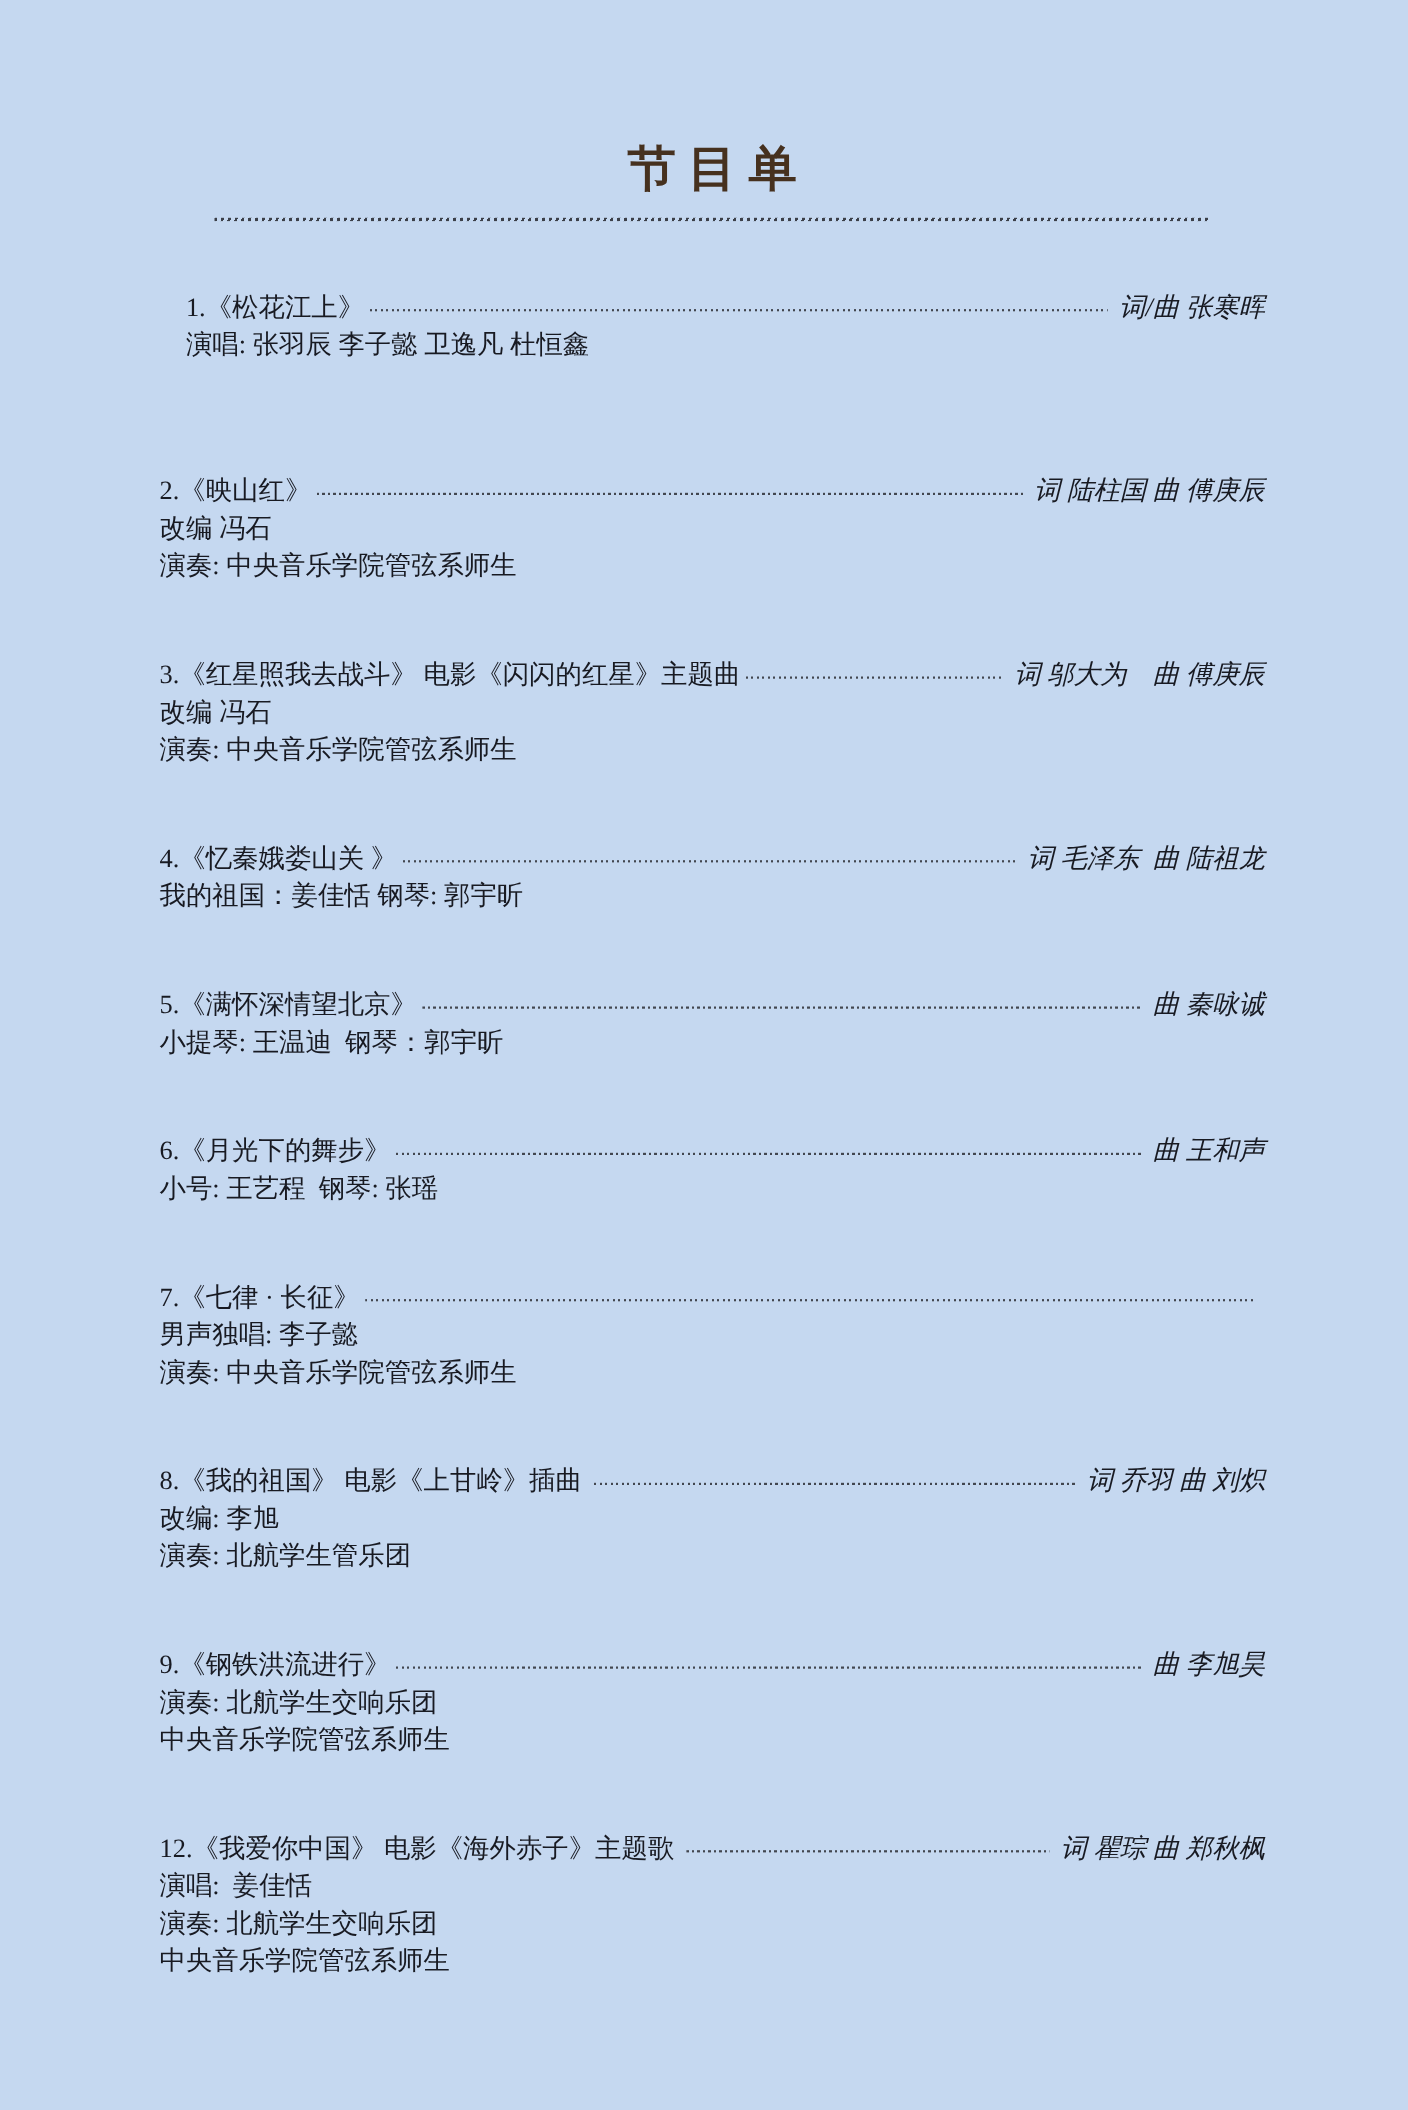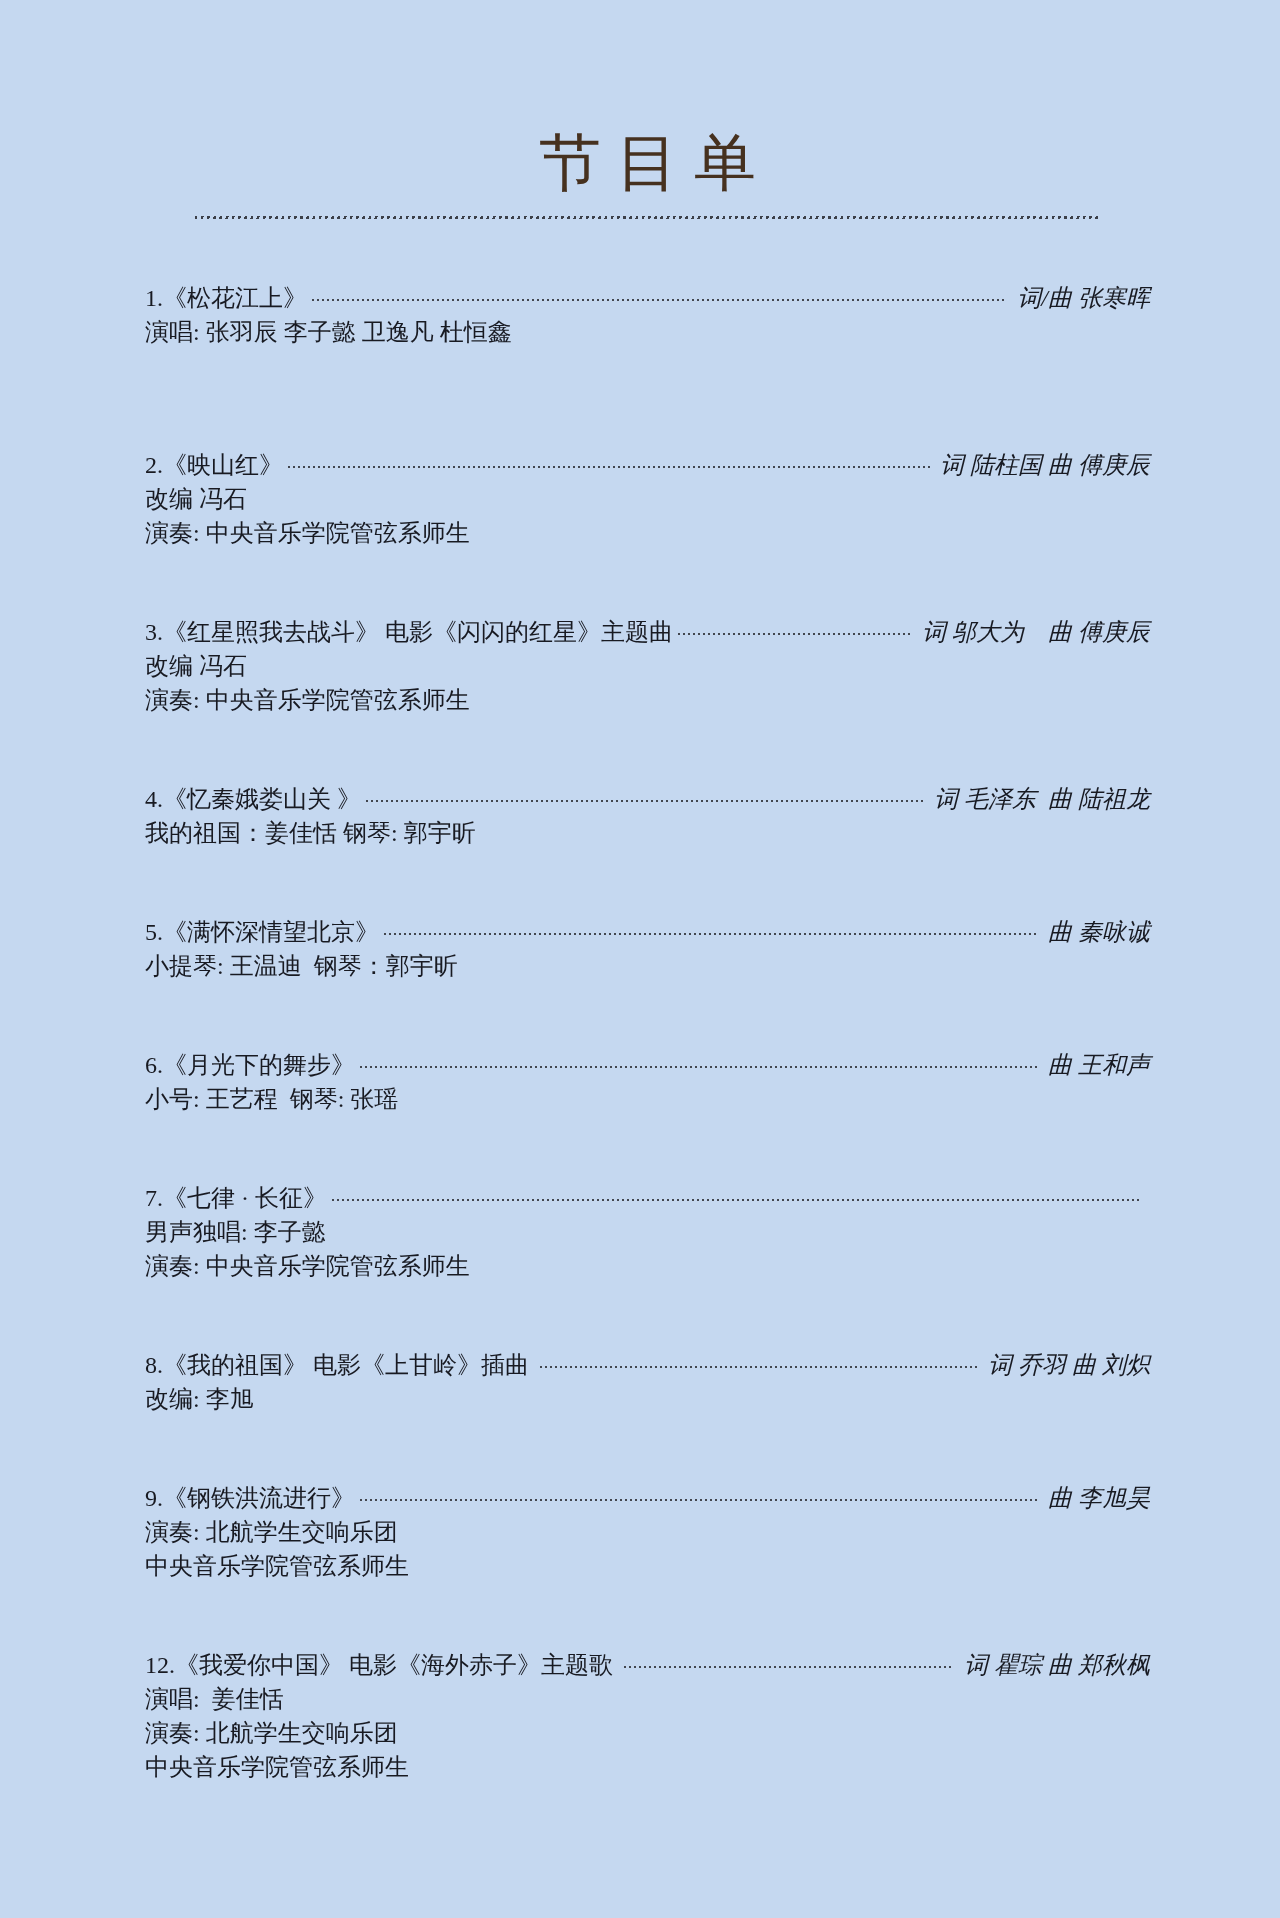"节 目 单" .doc-title { font-size: 62px -> 44px; font-weight: normal -> bold }
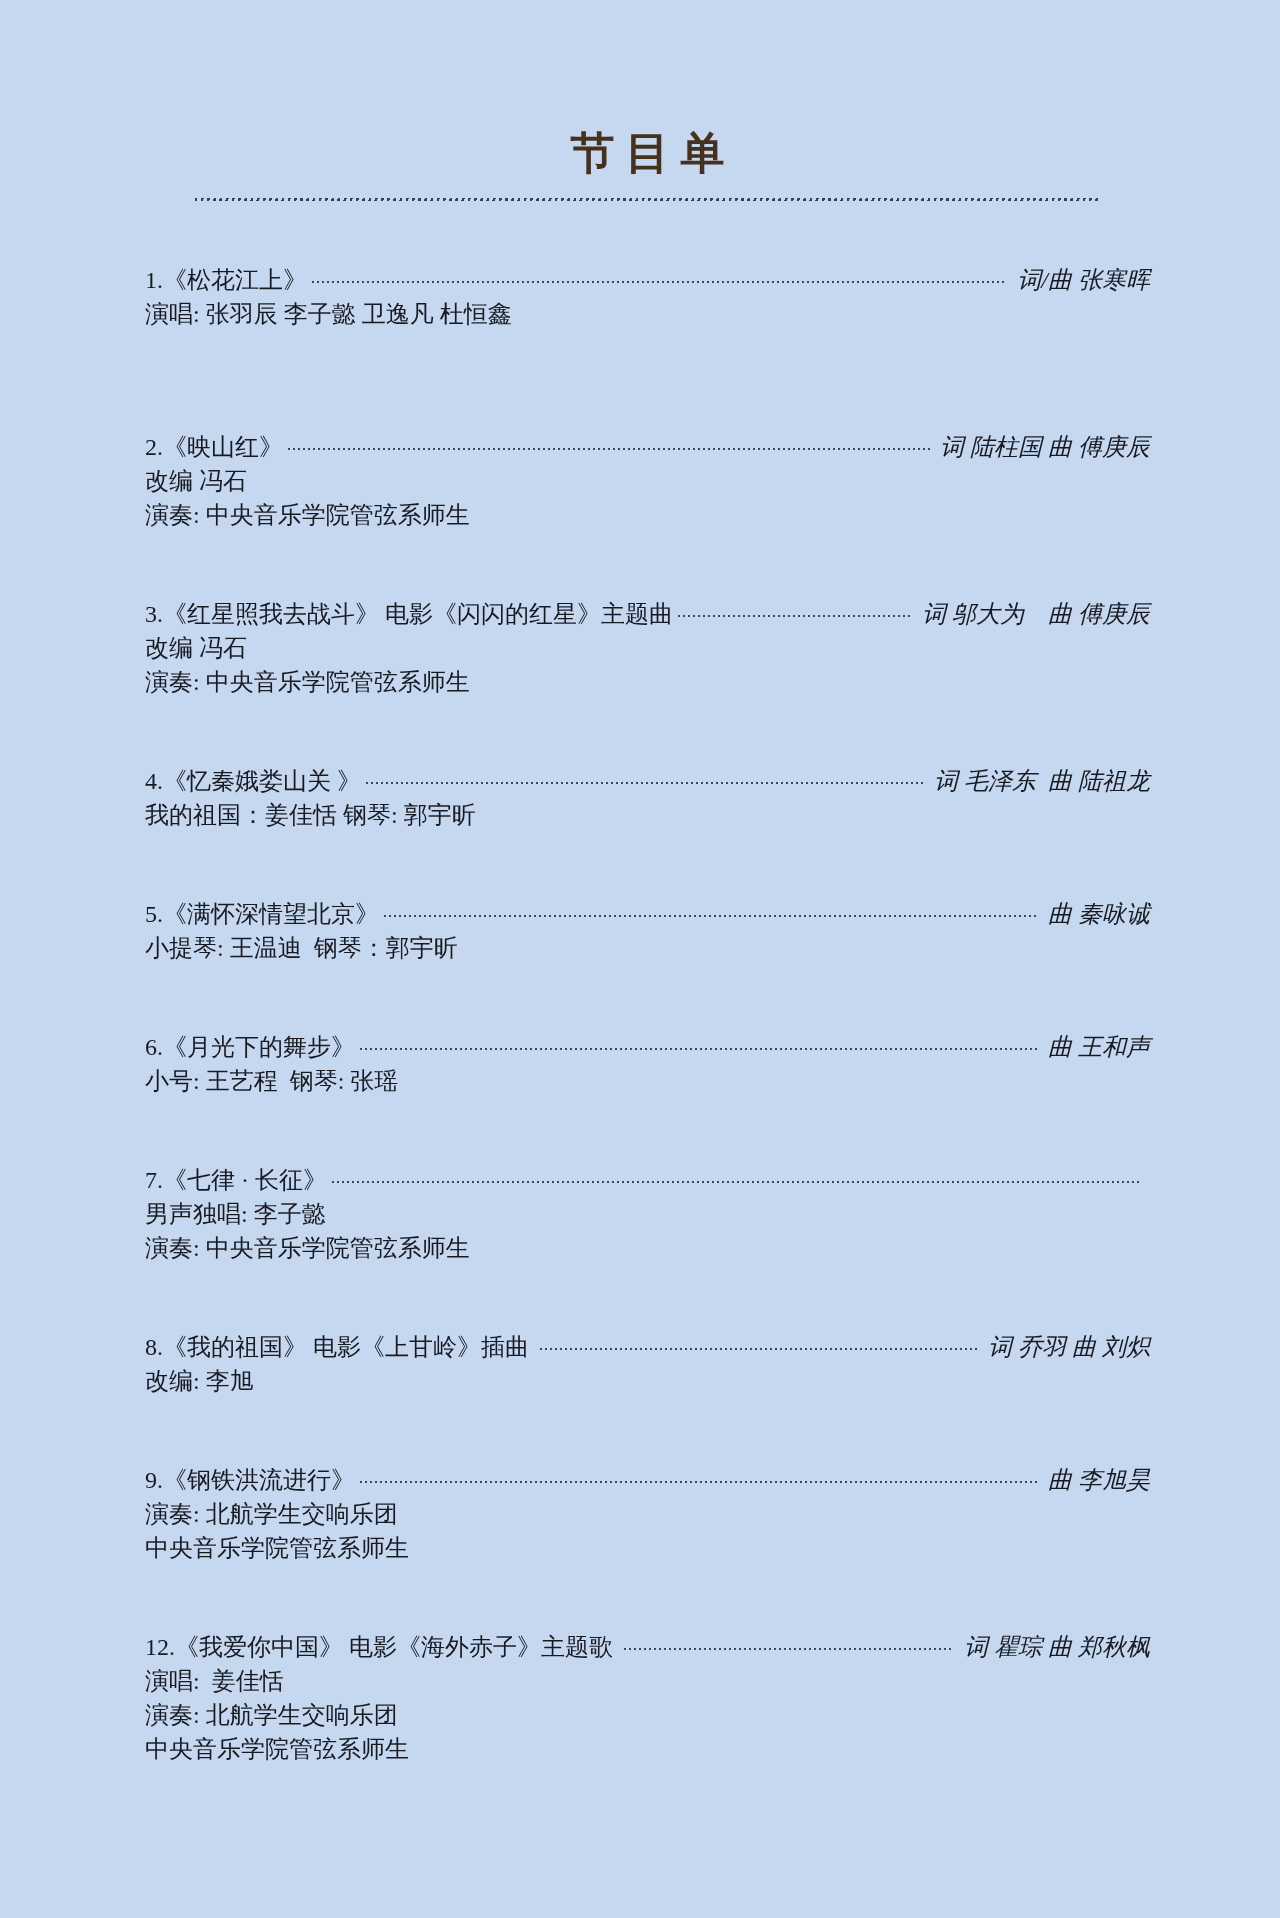"1.《松花江上》" .program.gap-large { margin-left: none -> 24px }
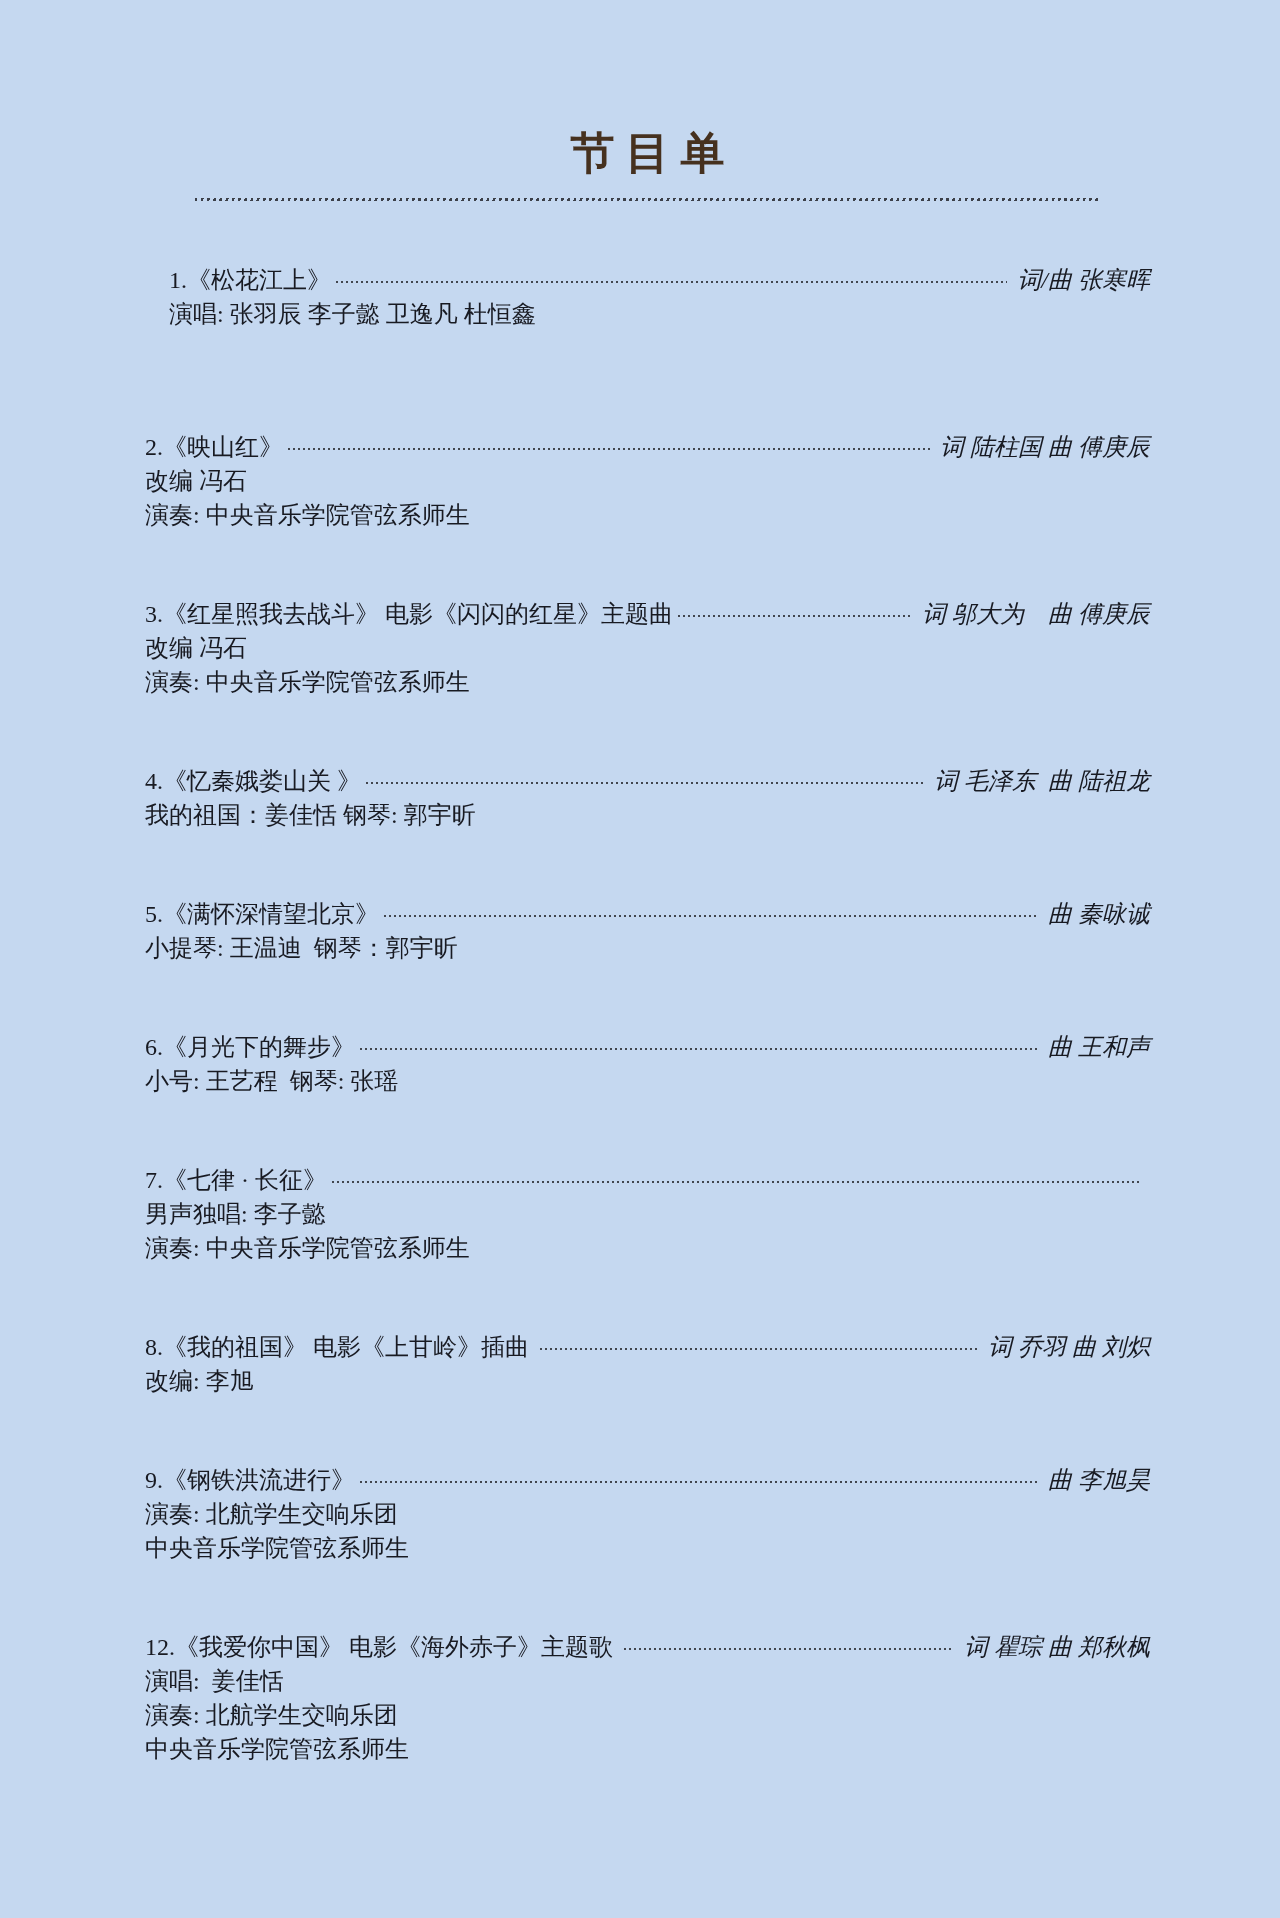"演奏: 北航学生管乐团" div.sub { html: none -> <div>演奏: 北航学生管乐团</div> }
